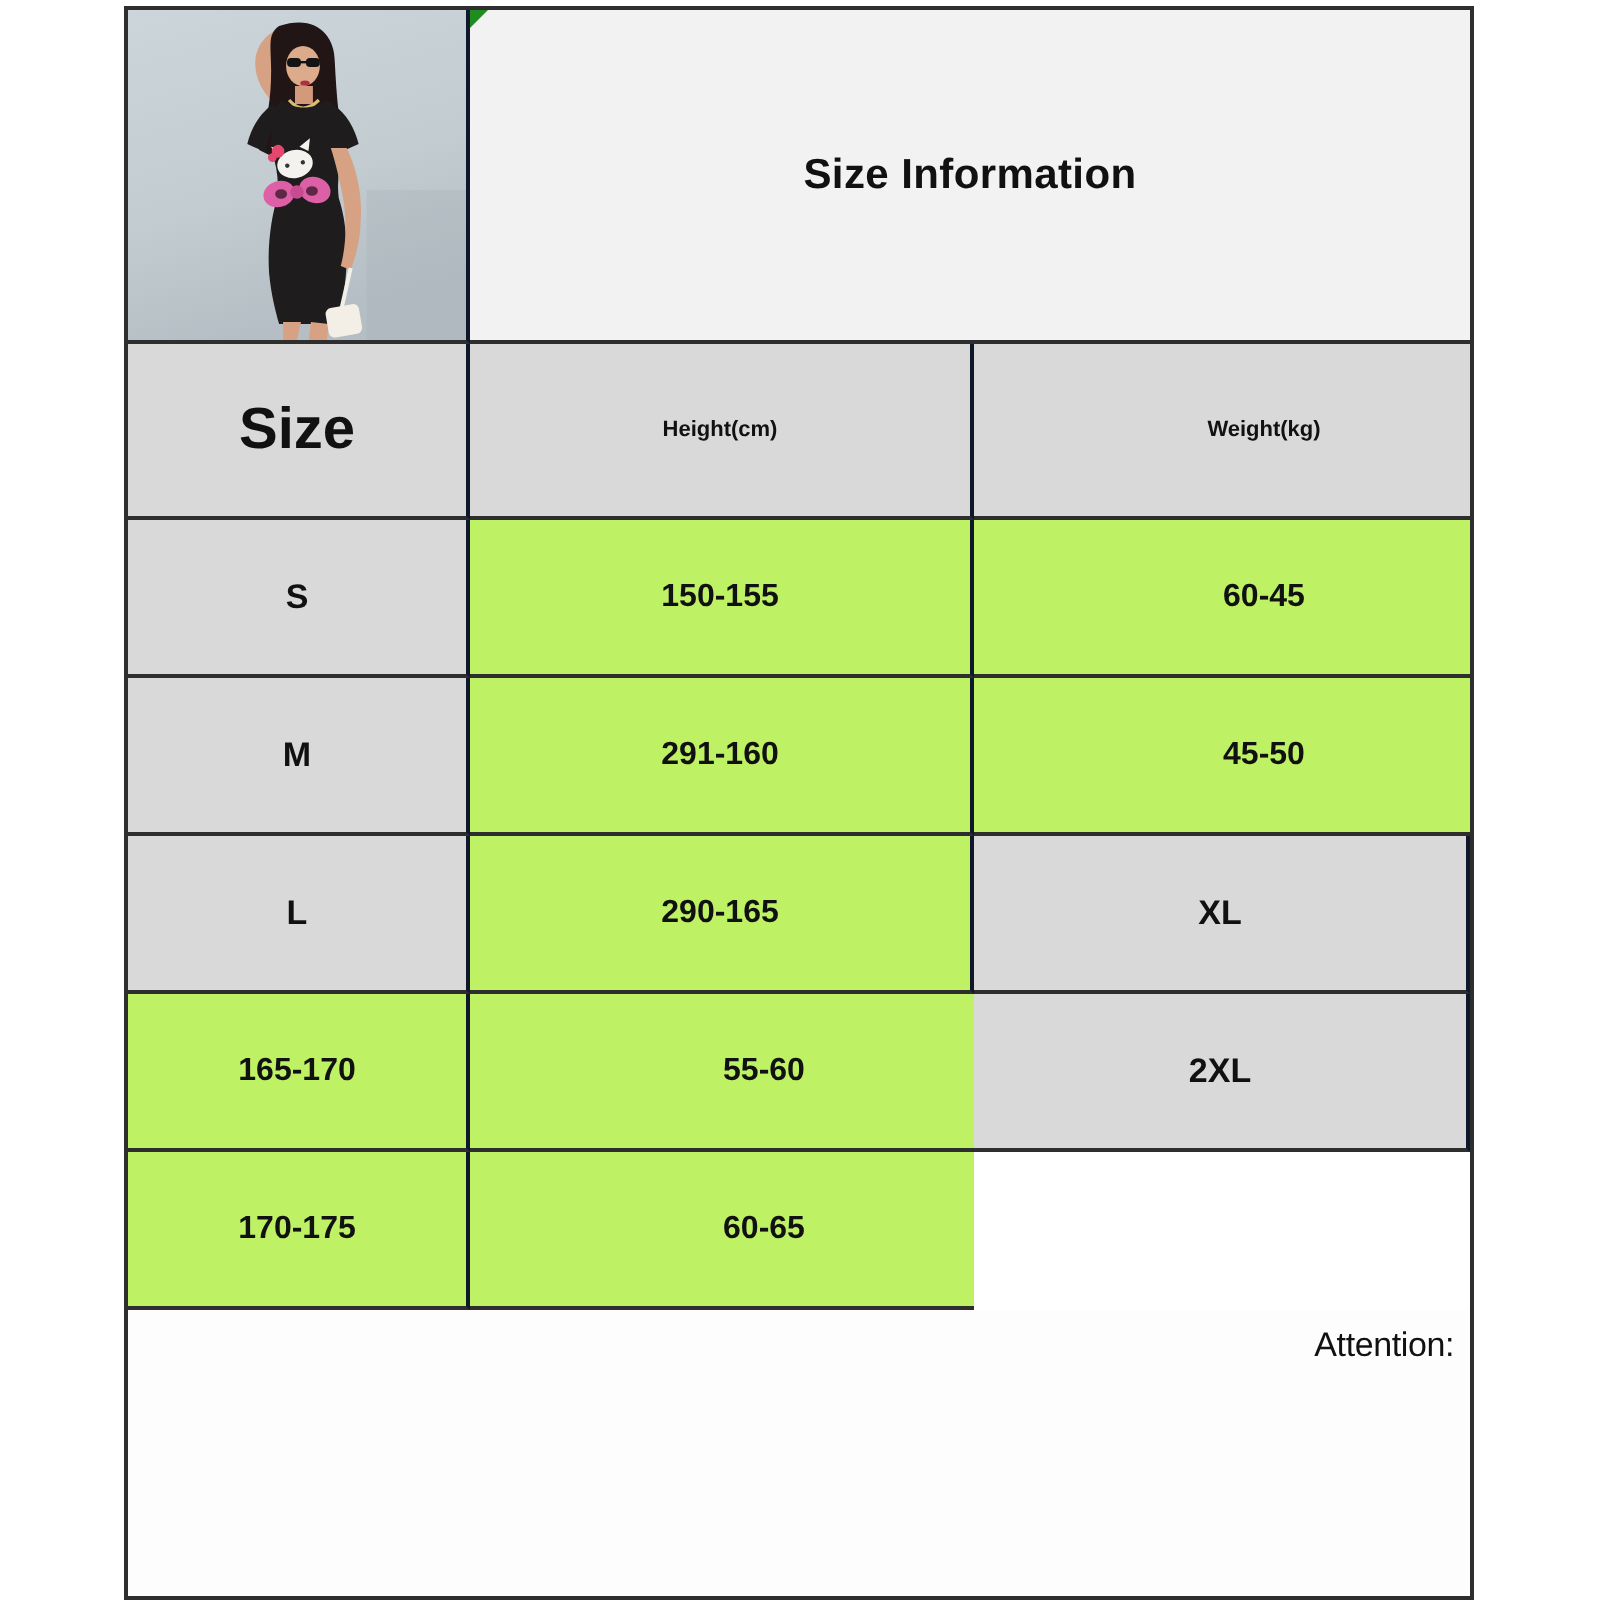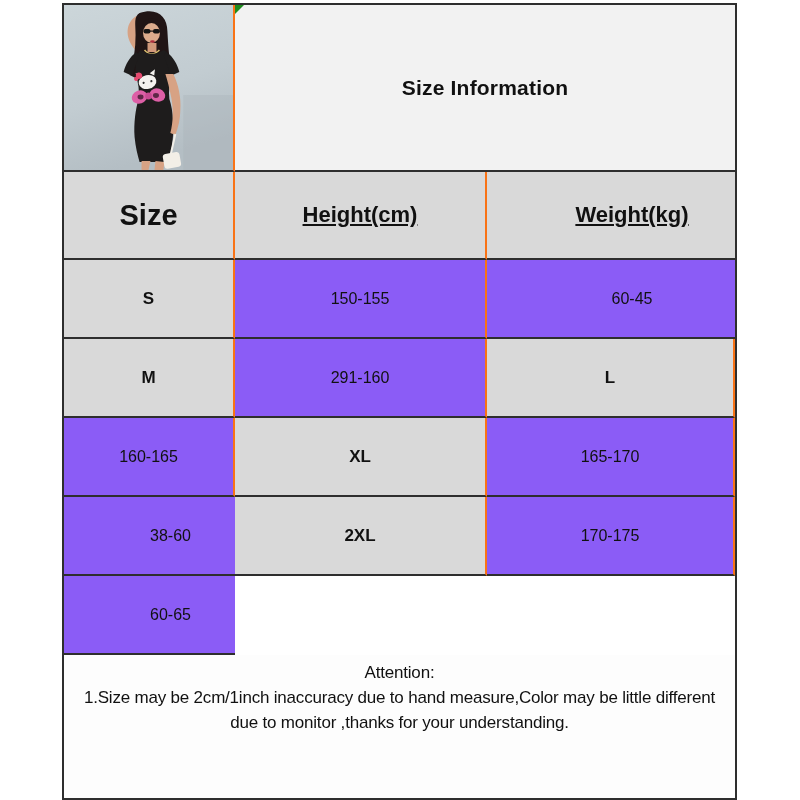"Size" .cell { border-right: 2px solid #f97316 -> 2px solid #0f172a }
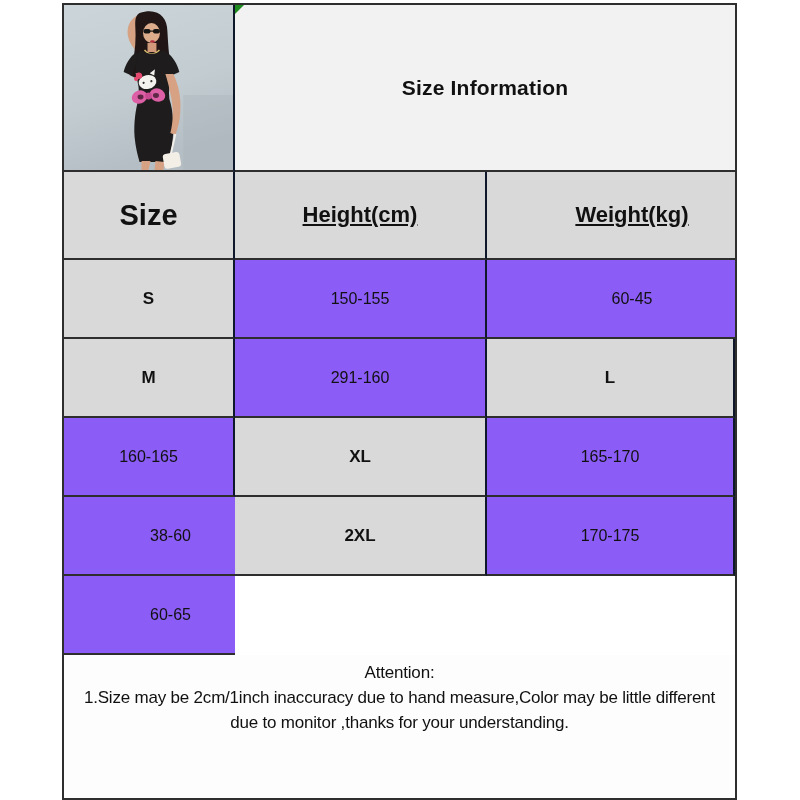"Height(cm)" .col-head { font-size: 22px -> 11px; text-decoration: underline -> none }
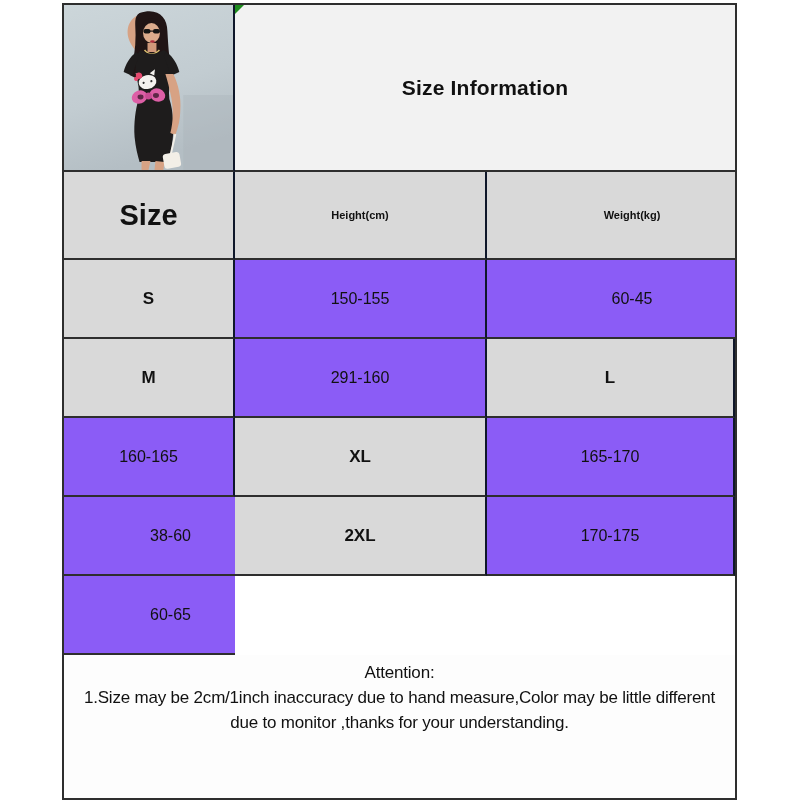"150-155" .value-cell { background: #8b5cf6 -> #bef264; font-weight: normal -> bold }
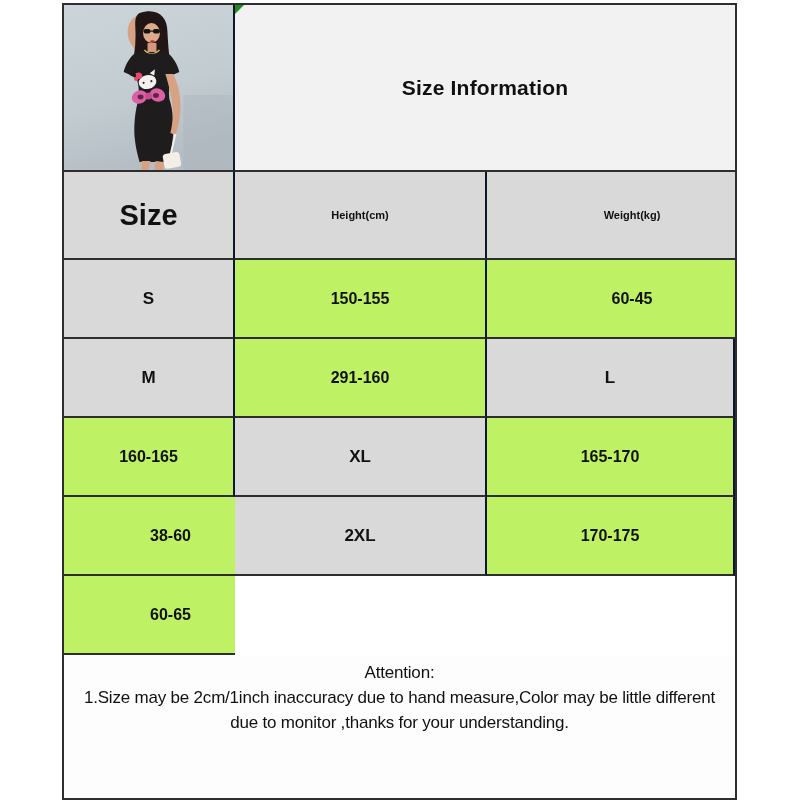"45-50" div.cell { html: none -> <div>45-50</div> }
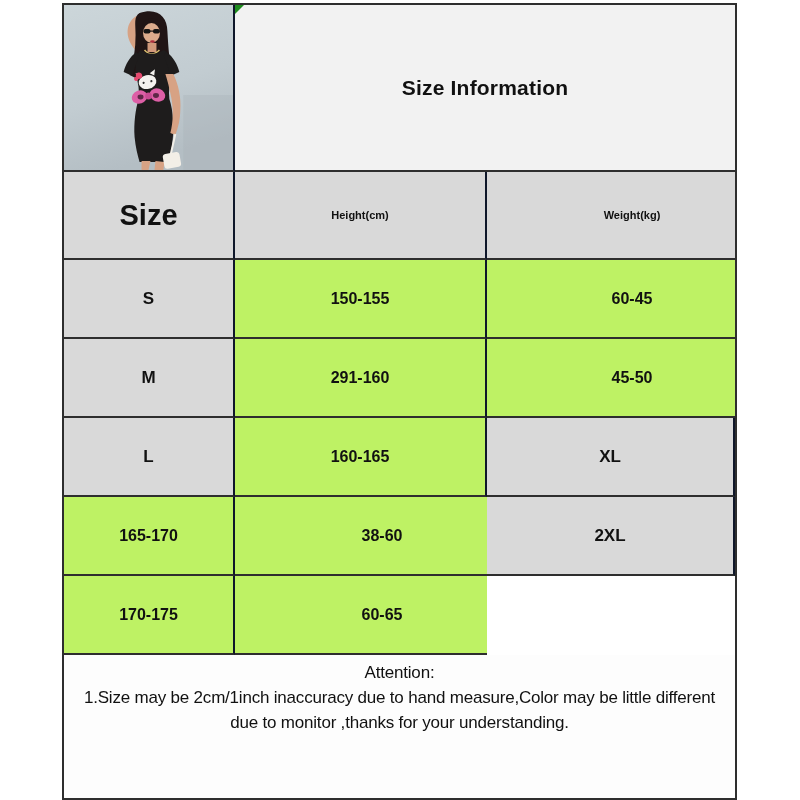"160-165" div.cell { text: 160-165 -> 290-165 }
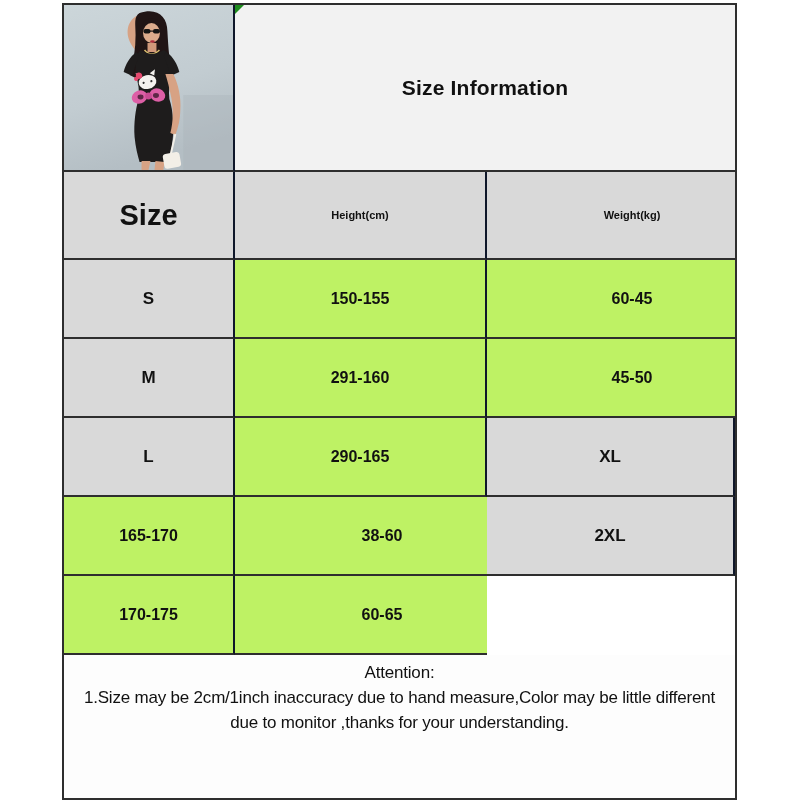"38-60" div.cell { text: 38-60 -> 55-60 }
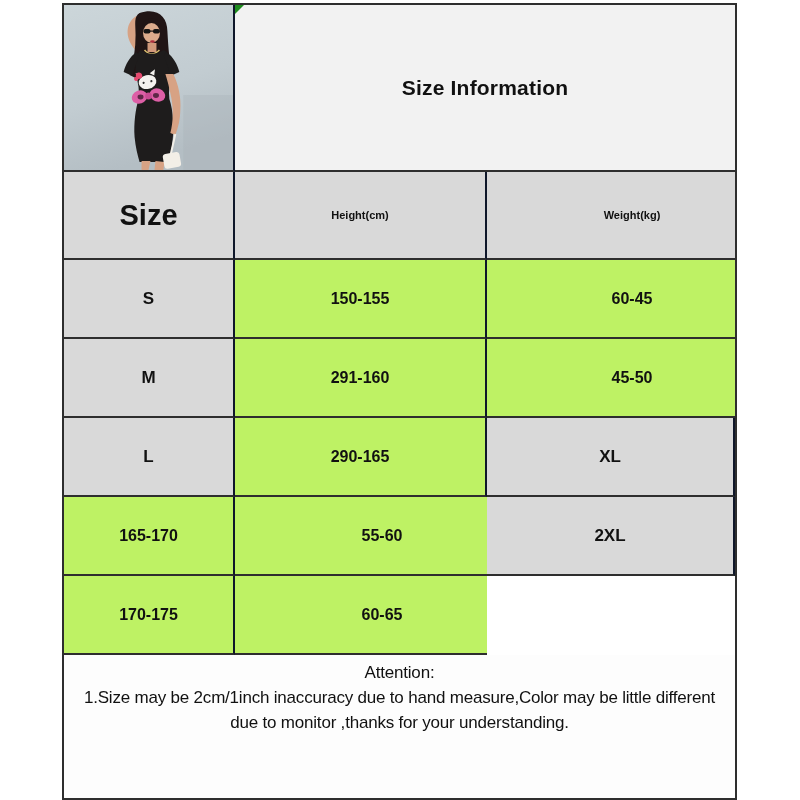"Attention:" .attention { text-align: center -> right }
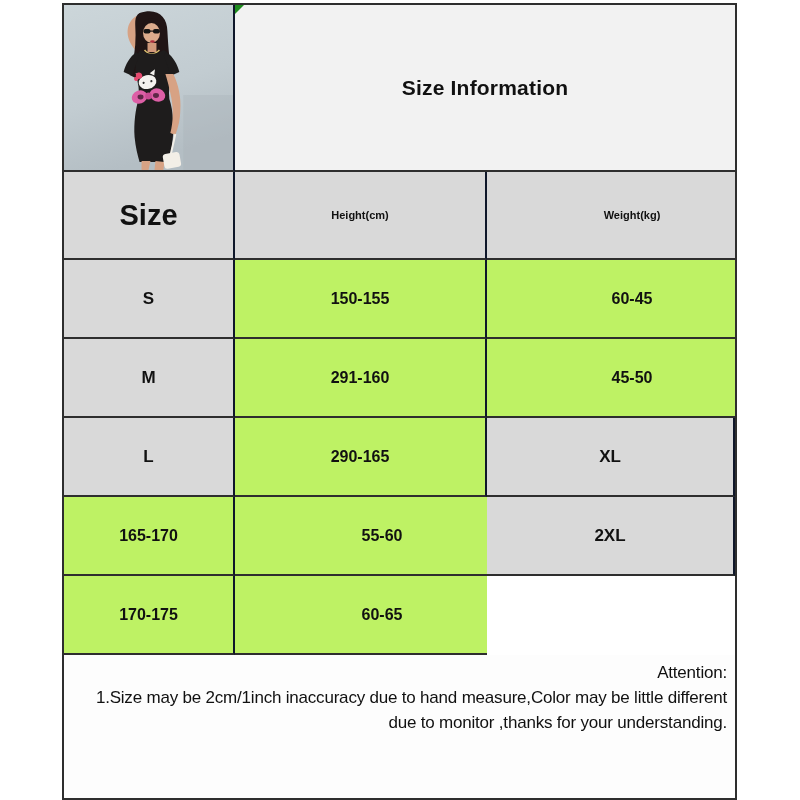"1.Size may be 2cm/1inch inaccuracy" p { html: <p>1.Size may be 2cm/1inch inaccuracy due to hand measure,Color may be little different due to monitor ,thanks for your understanding.</p> -> none }
